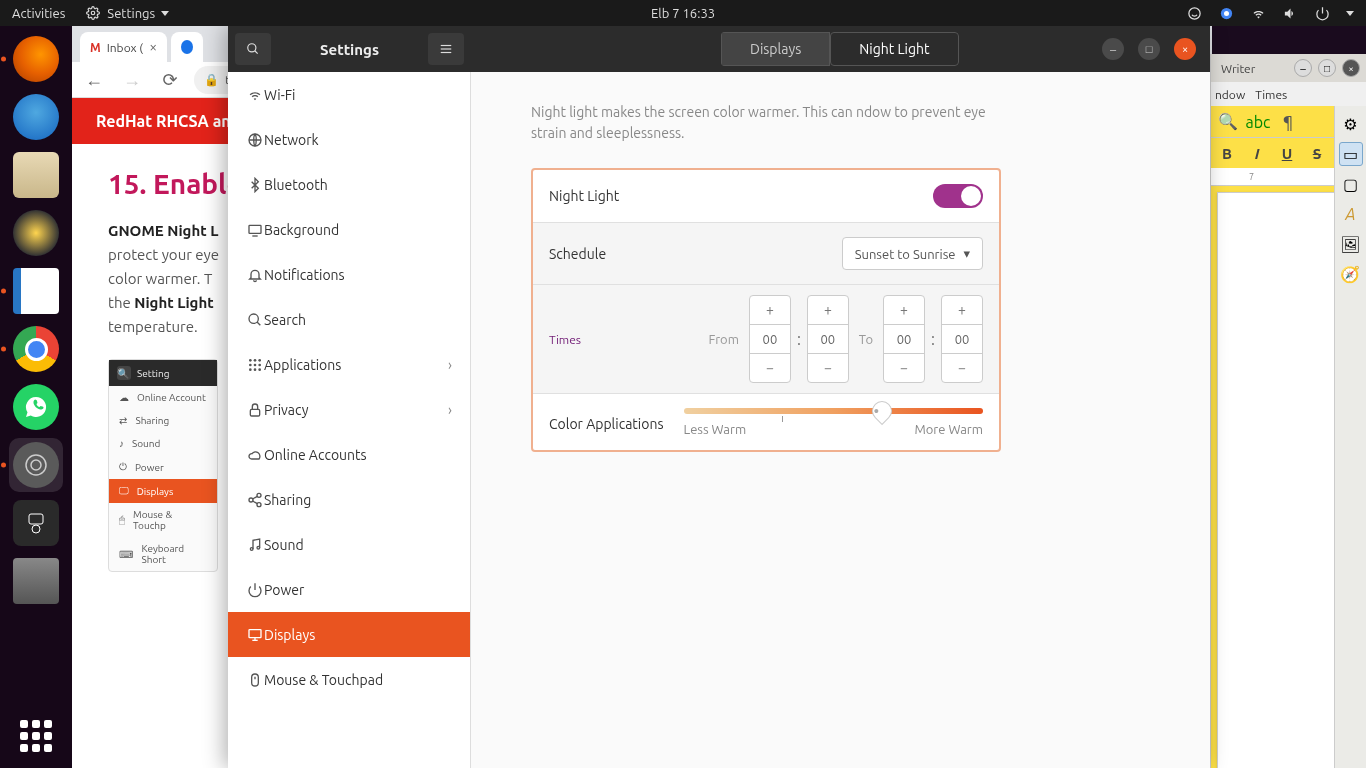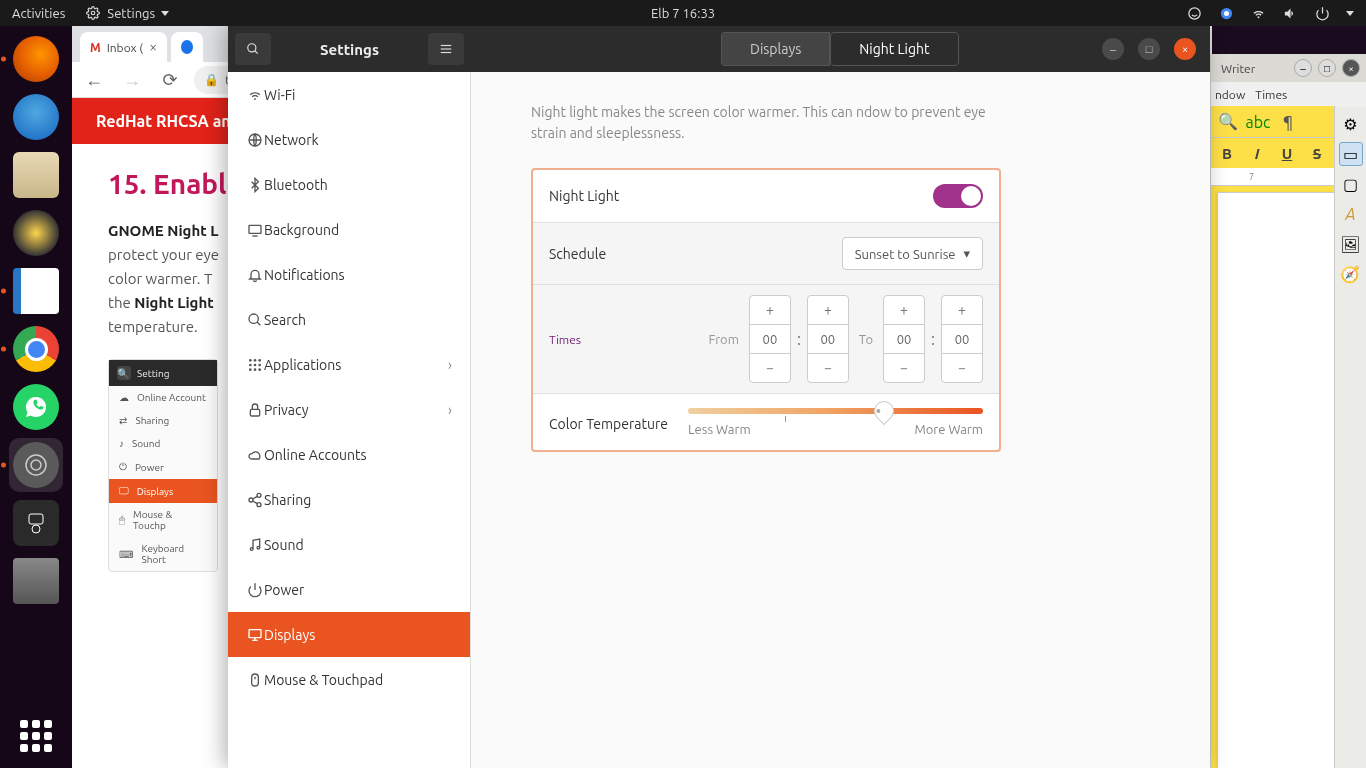"Color Temperature" span.temp-label { text: Temperature -> Applications }
